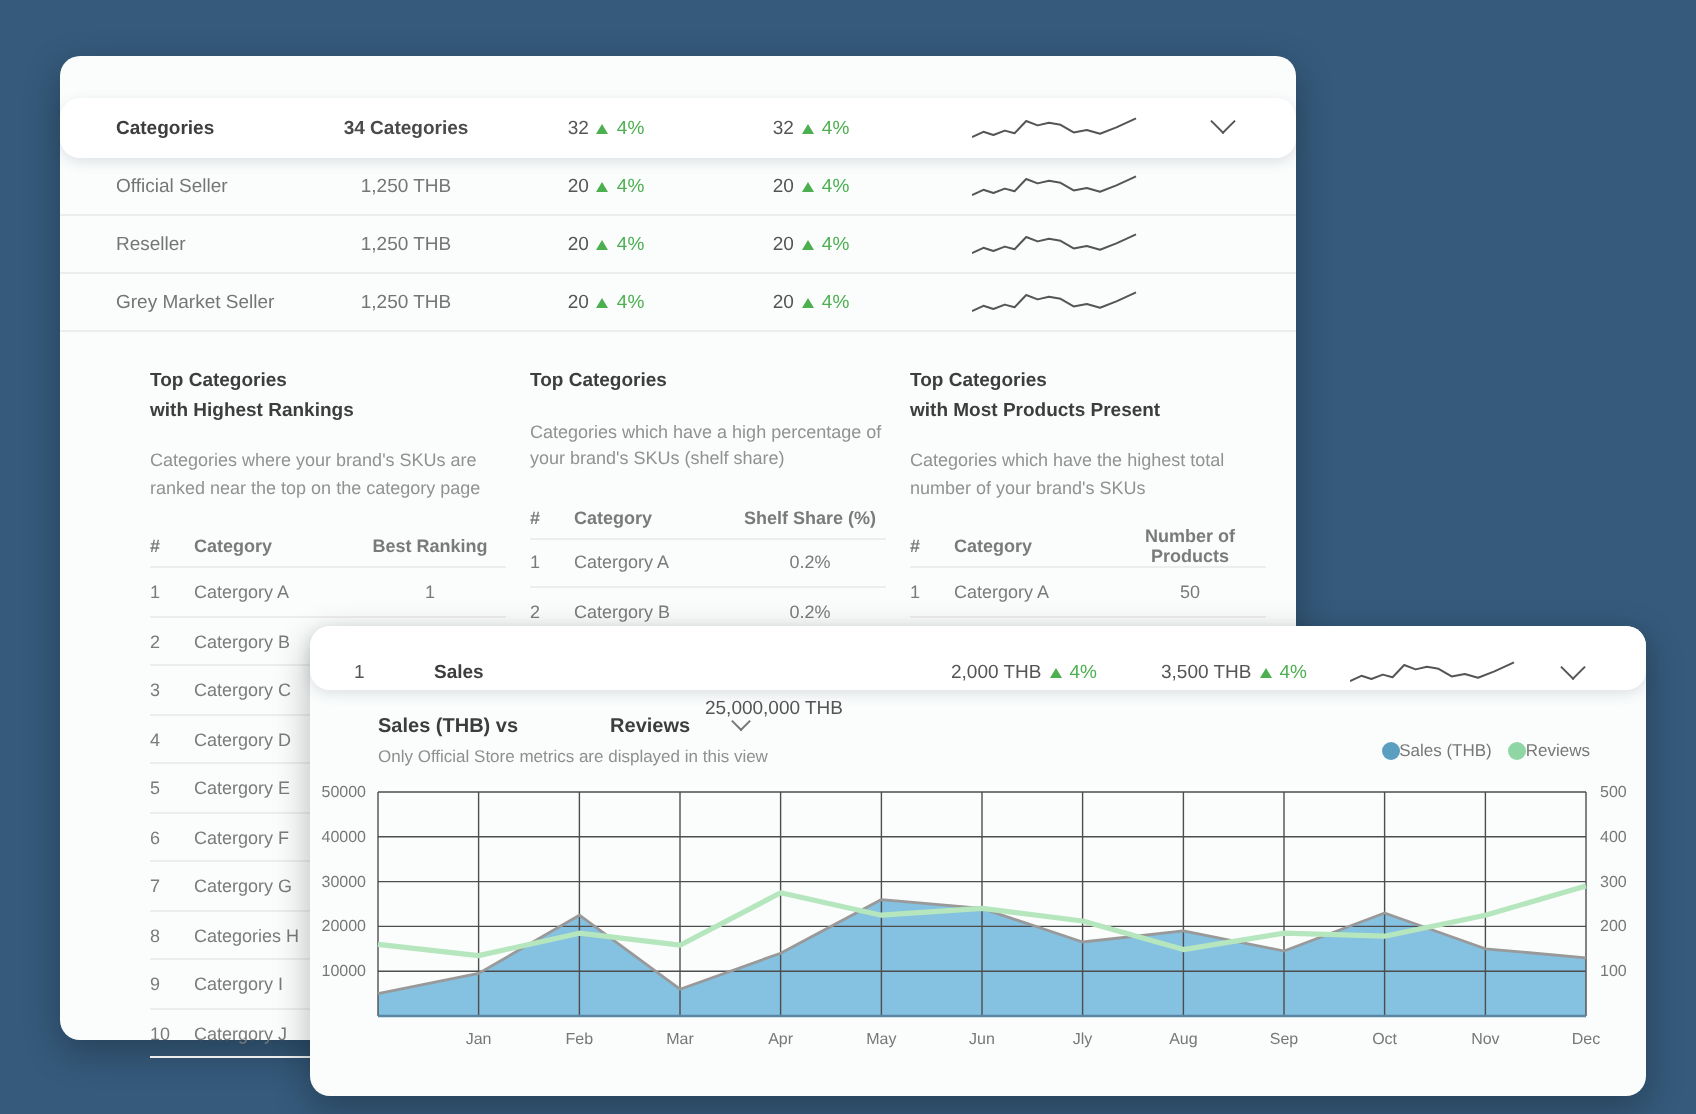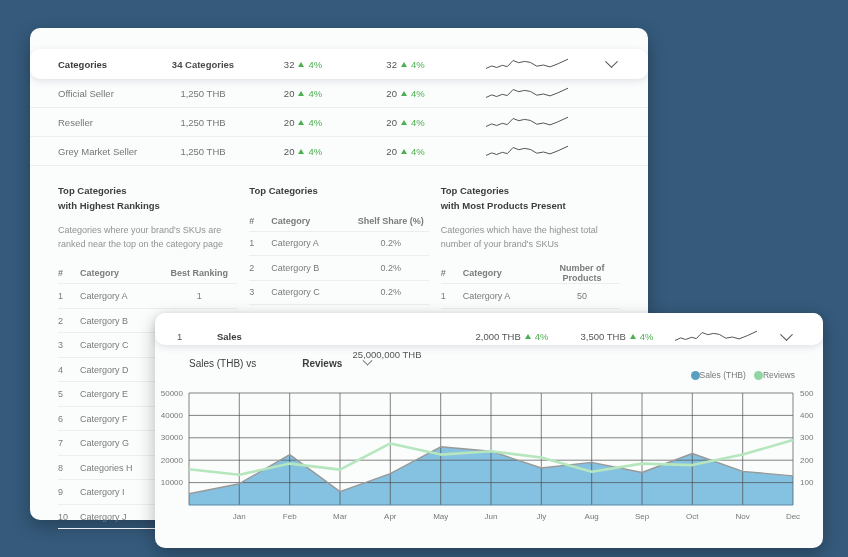"Top Categories" .sections { padding: 18px 28px 0 -> 18px 45px 0 }
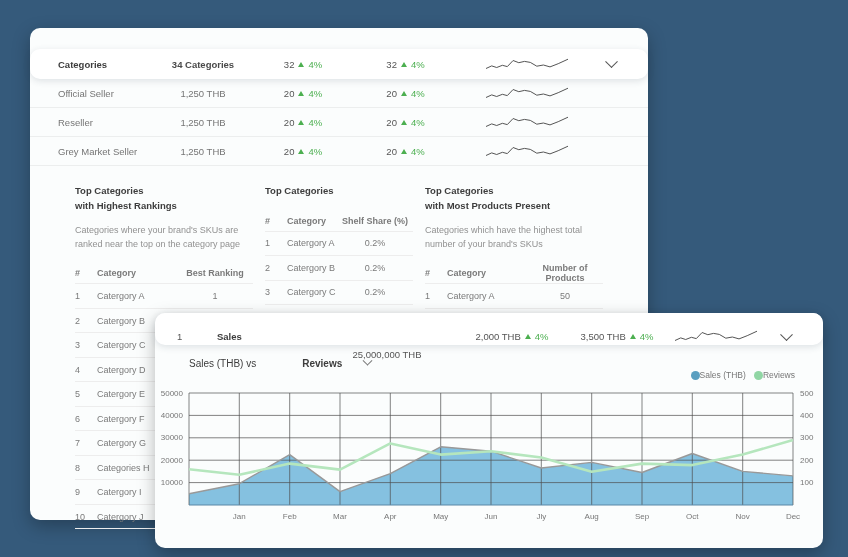"Categories which have a high" div.sec-desc { html: none -> <div>Categories which have a high percentage of your brand's SKUs (shelf share)</div> }
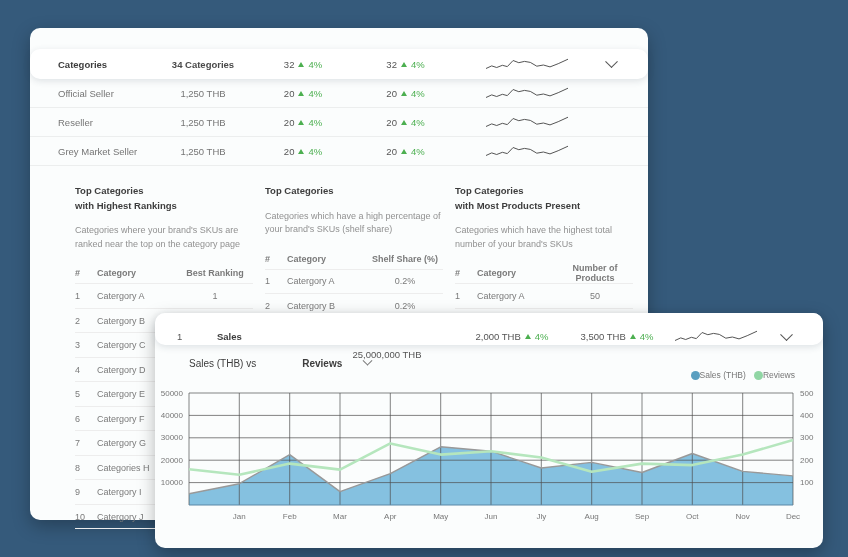"Sales (THB) vs" .cm-title { font-weight: normal -> bold }
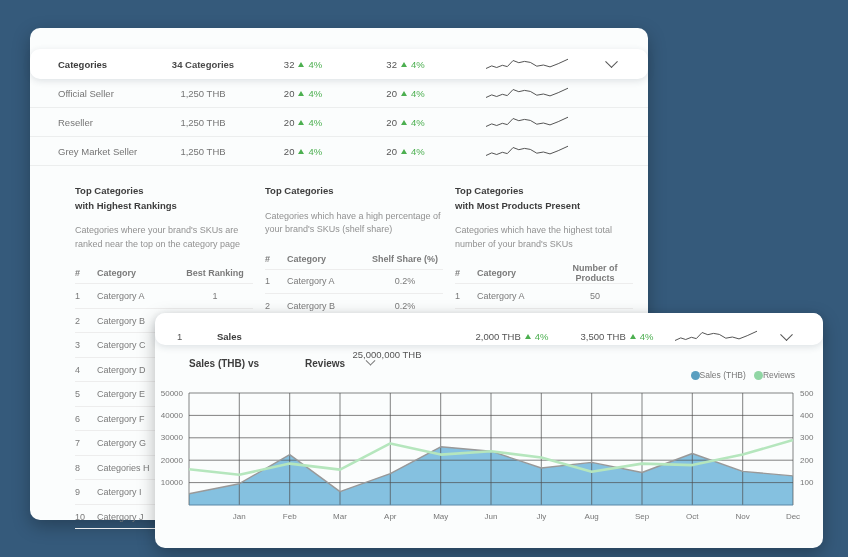"Only Official Store metrics are" div.cm-sub { html: none -> <div>Only Official Store metrics are displayed in this view</div> }
